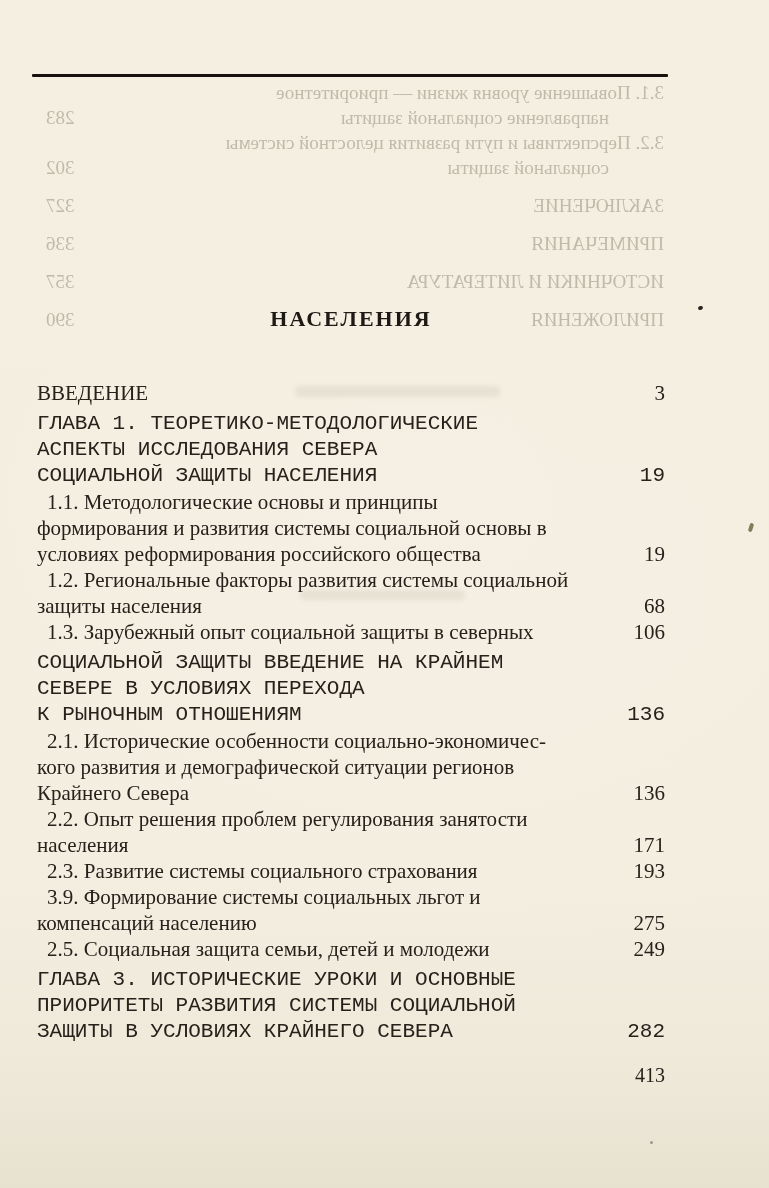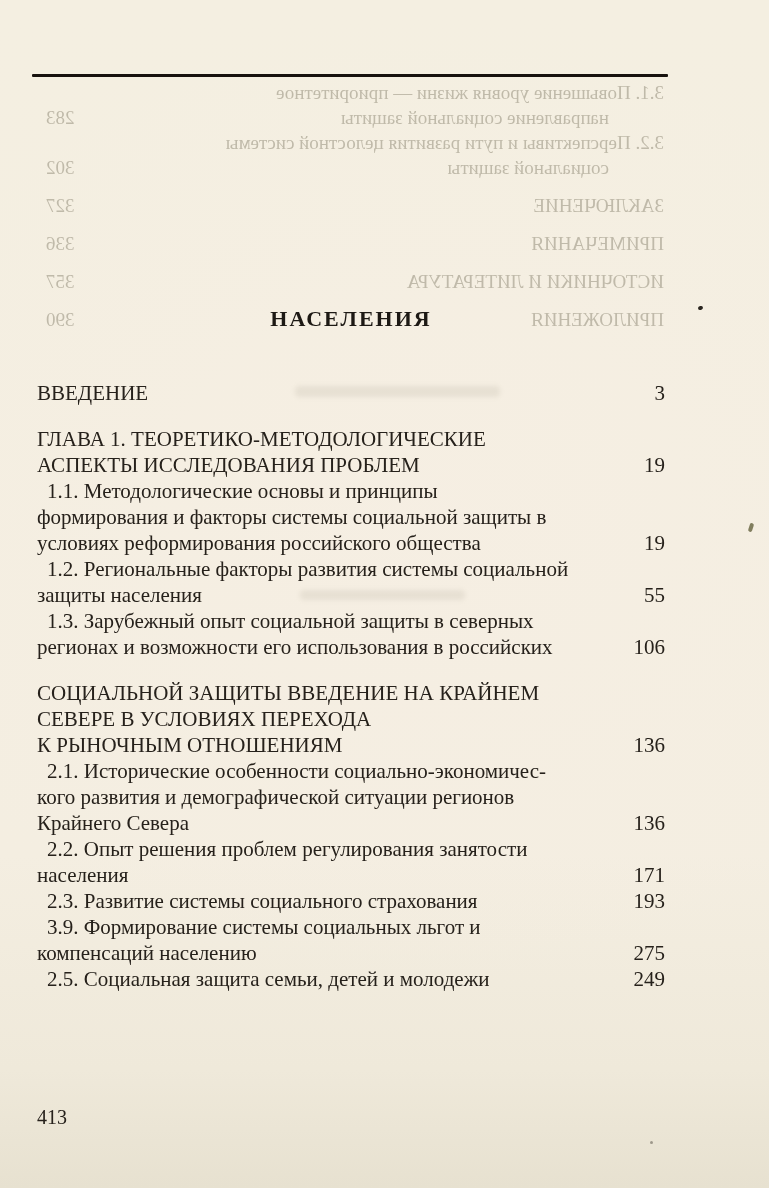"ГЛАВА 1. ТЕОРЕТИКО-МЕТОДОЛОГИЧЕСКИЕ" .entry.gap { font-family: none -> Liberation Mono, monospace; margin-top: 20px -> 5px }
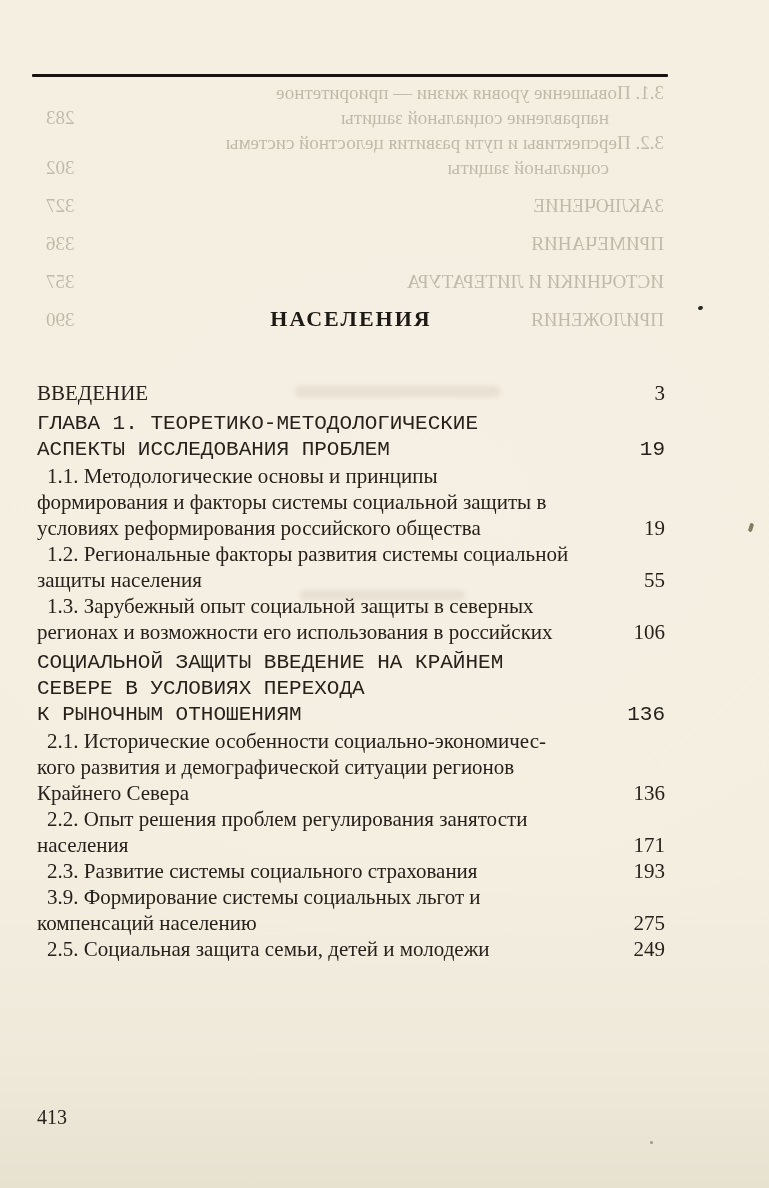"АСПЕКТЫ ИССЛЕДОВАНИЯ ПРОБЛЕМ" div.line { text: ПРОБЛЕМ -> СЕВЕРА }
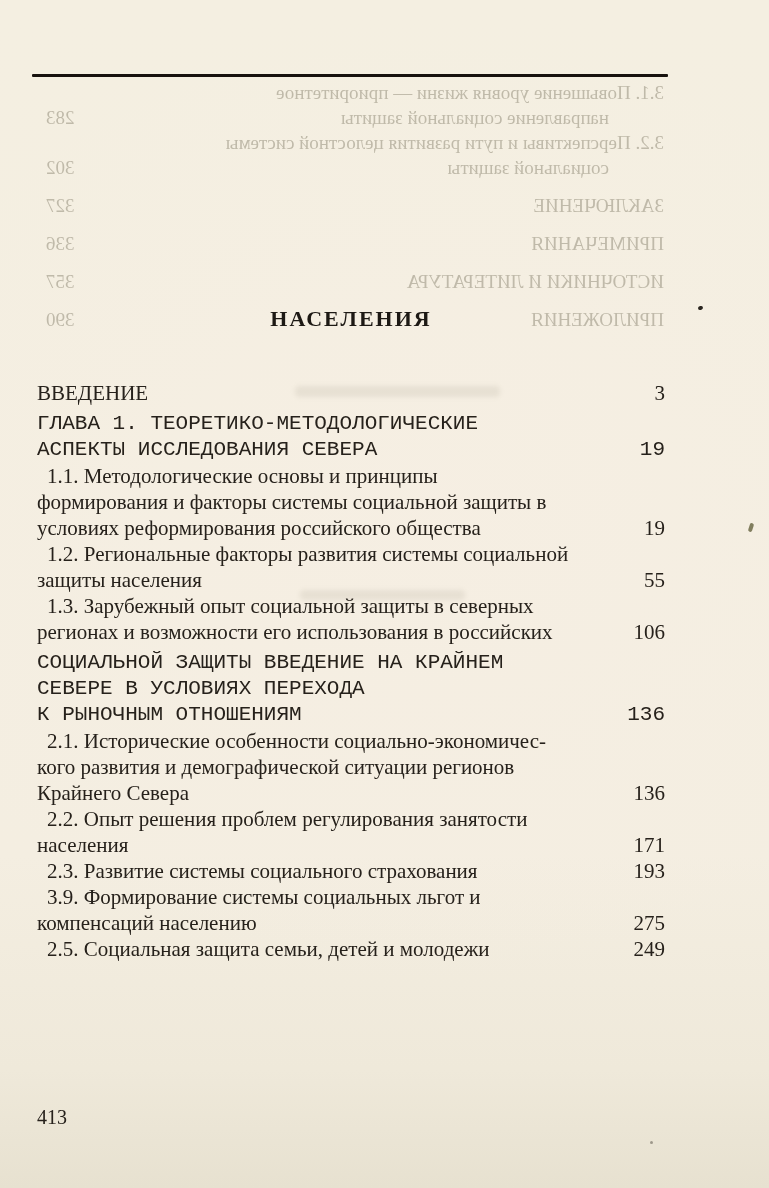"СОЦИАЛЬНОЙ ЗАЩИТЫ НАСЕЛЕНИЯ" div.line { html: none -> <div>СОЦИАЛЬНОЙ ЗАЩИТЫ НАСЕЛЕНИЯ</div> }
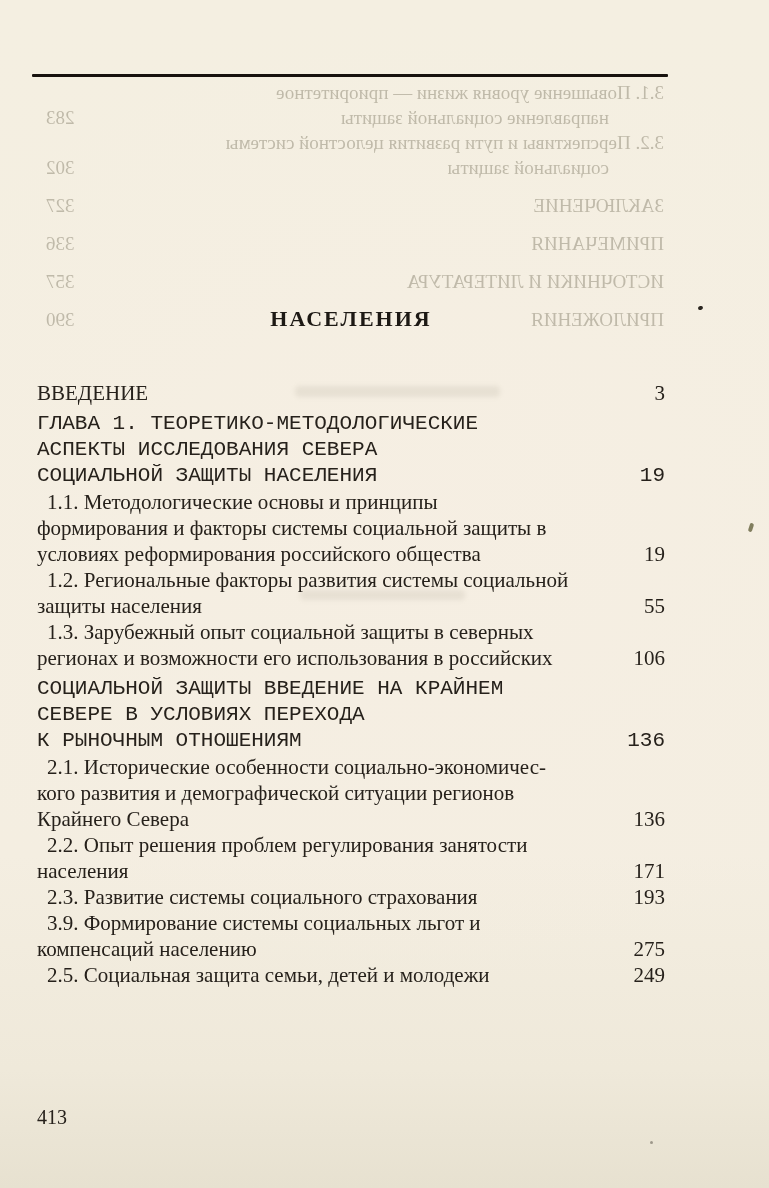"формирования и факторы системы" div.line { text: факторы системы социальной защиты -> развития системы социальной основы }
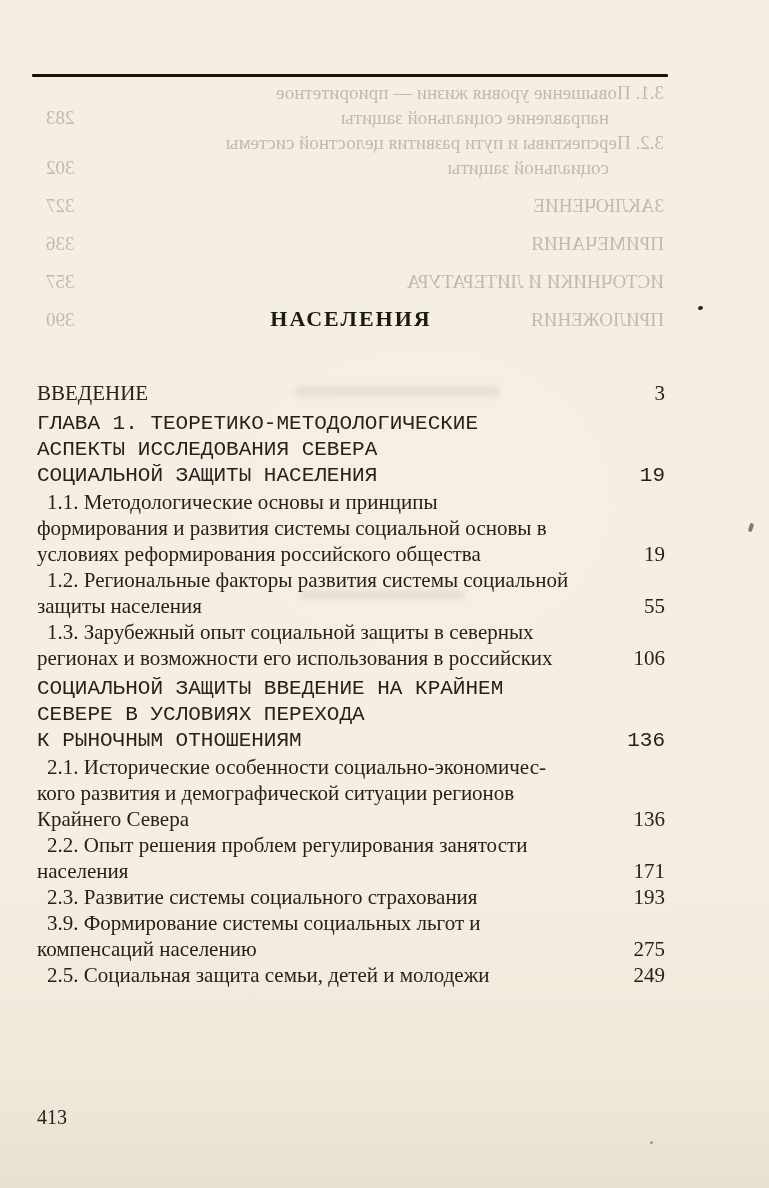"55" span.pagenum { text: 55 -> 68 }
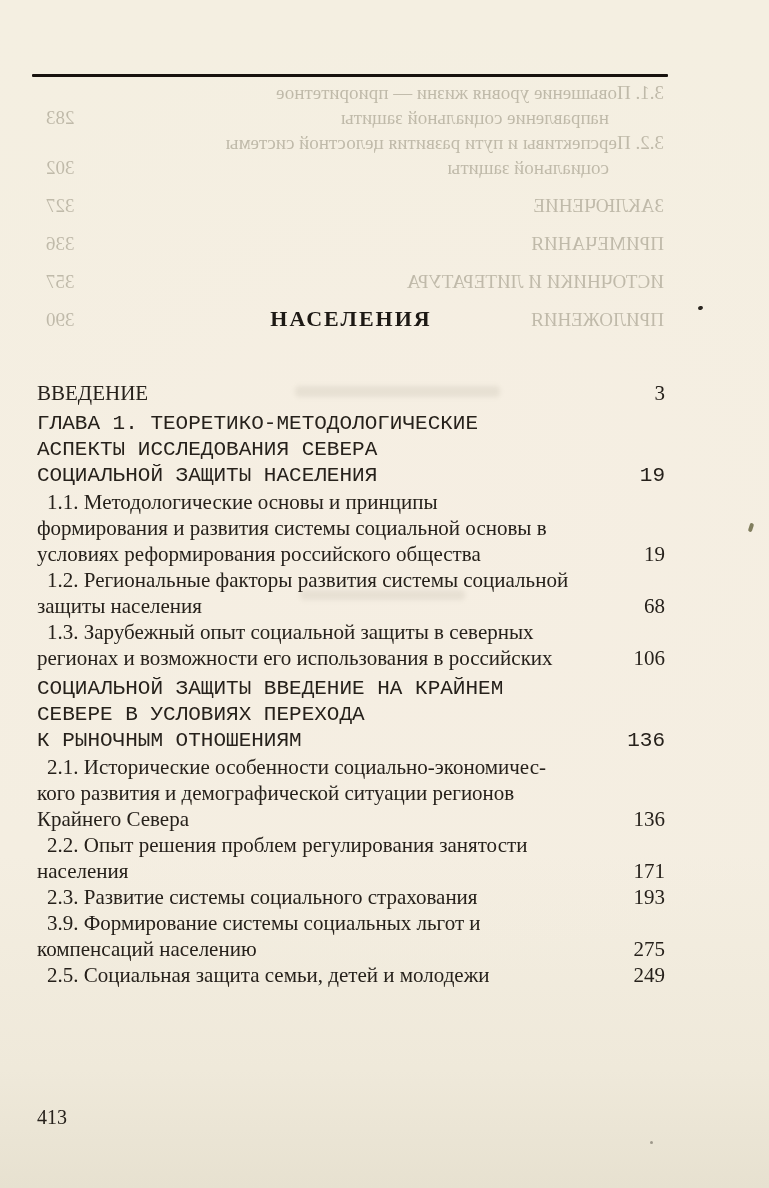"регионах и возможности его использования" div.line { html: <div>регионах и возможности его использования в российских</div> -> none }
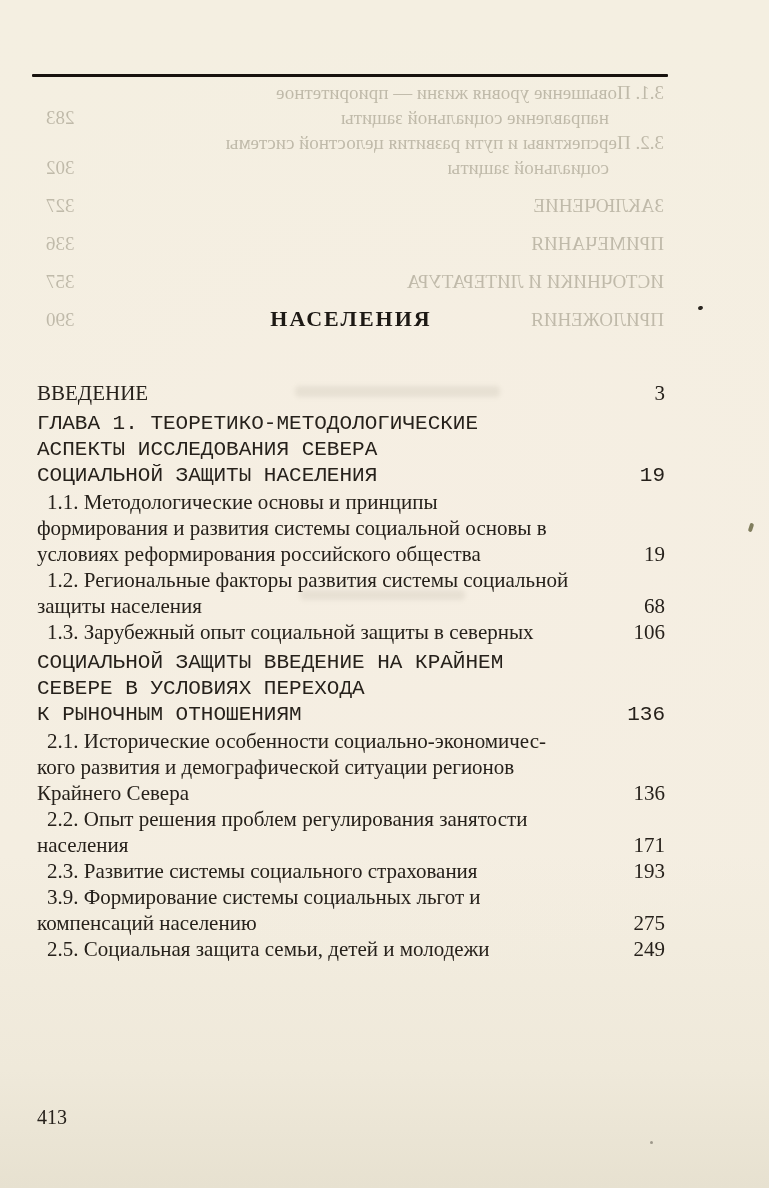"ГЛАВА 3. ИСТОРИЧЕСКИЕ УРОКИ И" div.entry { html: none -> <div> <div>ГЛАВА 3. ИСТОРИЧЕСКИЕ УРОКИ И ОСНОВНЫЕ</div> <div>ПРИОРИТЕТЫ РАЗВИТИЯ СИСТЕМЫ СОЦИАЛЬНОЙ</div> <div>ЗАЩИТЫ В УСЛОВИЯХ КРАЙНЕГО СЕВЕРА</div> <span>282</span> </div> }
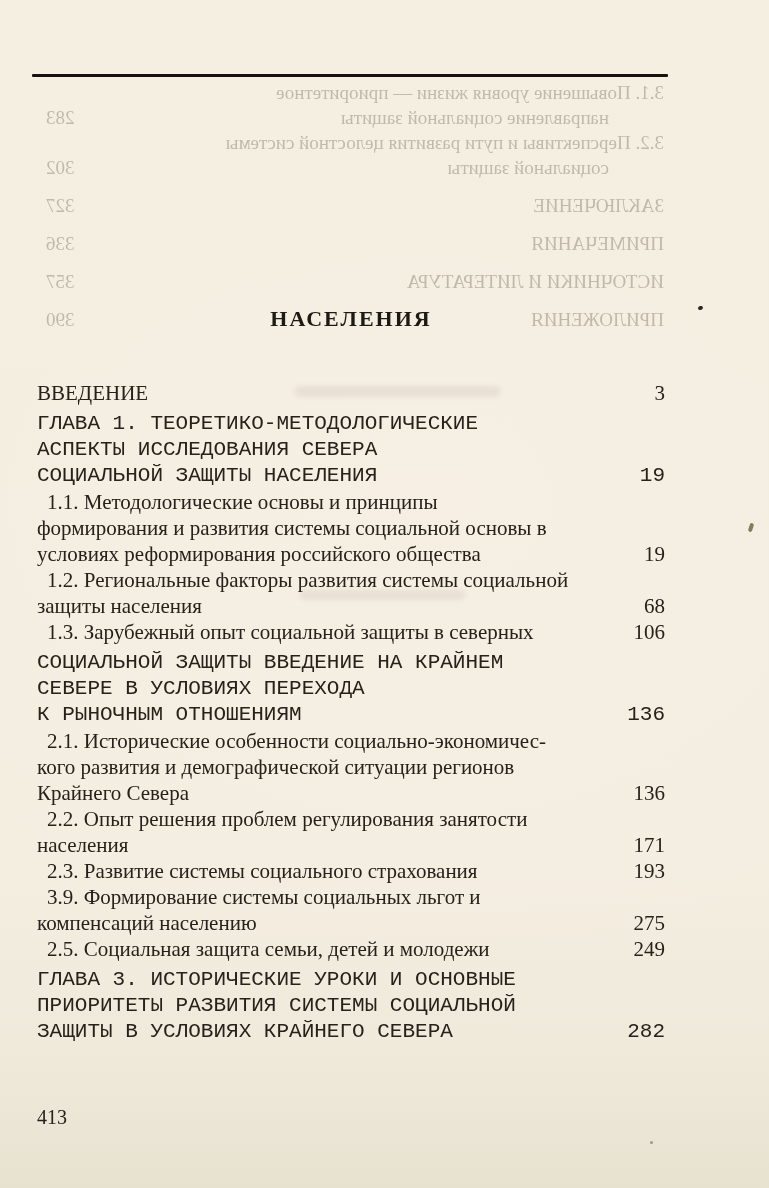"413" .folio { text-align: left -> right; top: 1106px -> 1064px }
